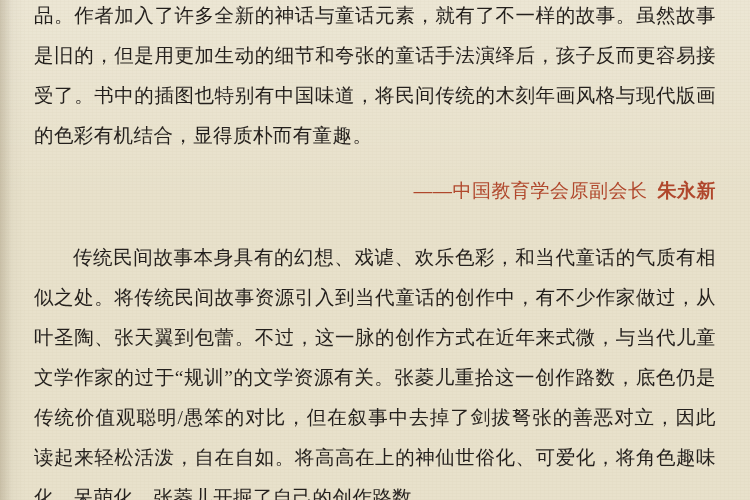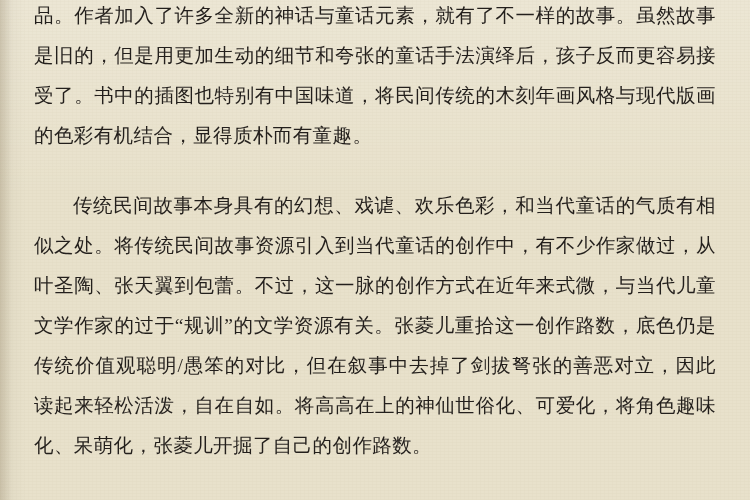"——中国教育学会原副会长 朱永新" div.attribution { html: none -> <div> <span>——</span><span>中国教育学会原副会长</span><span>朱永新</span> </div> }
